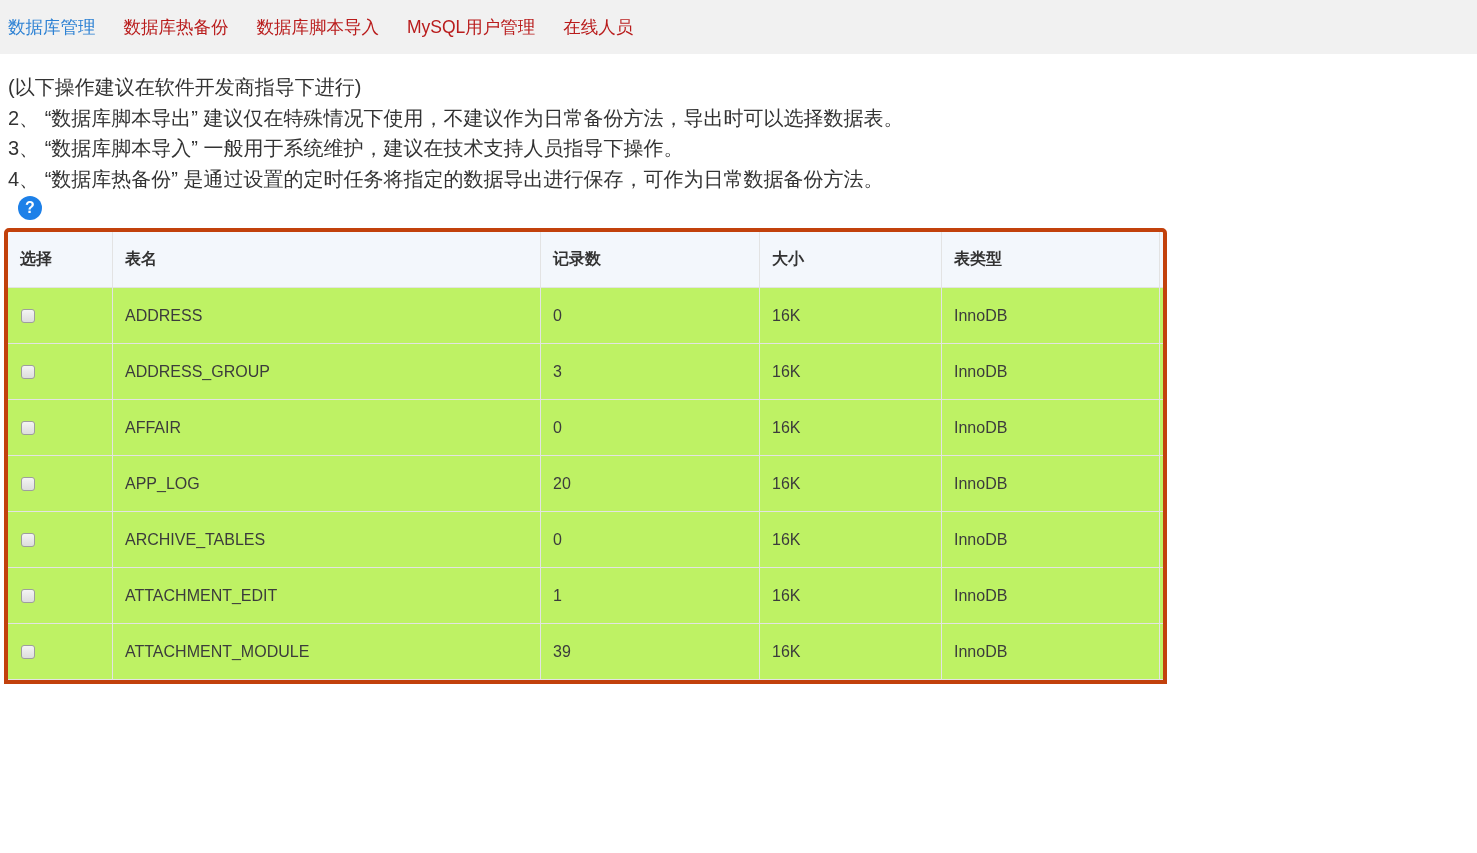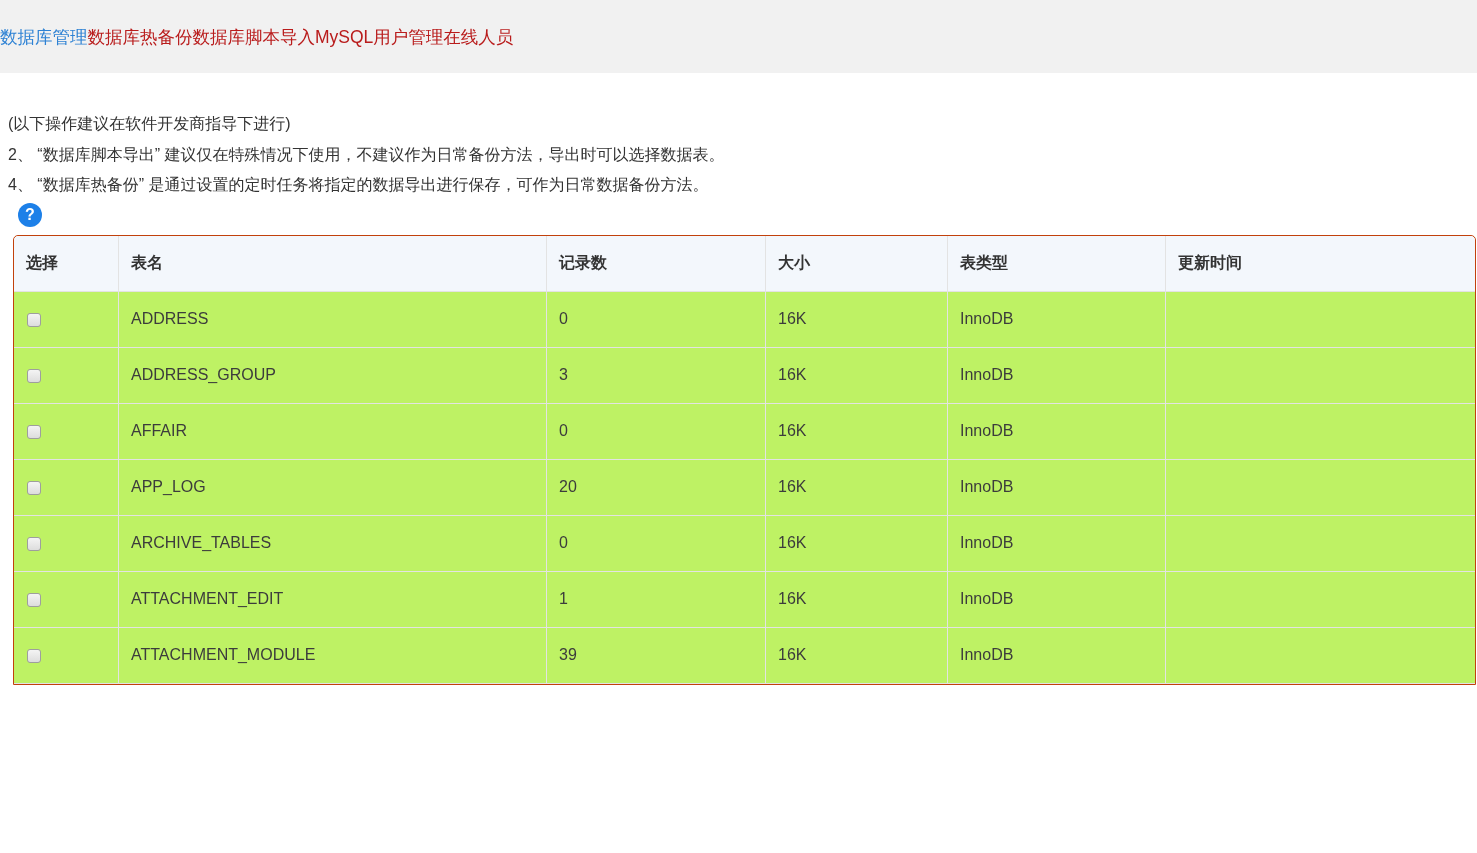"数据库管理" .navbar { gap: none -> 28px; height: 73px -> 54px; padding-left: none -> 8px }
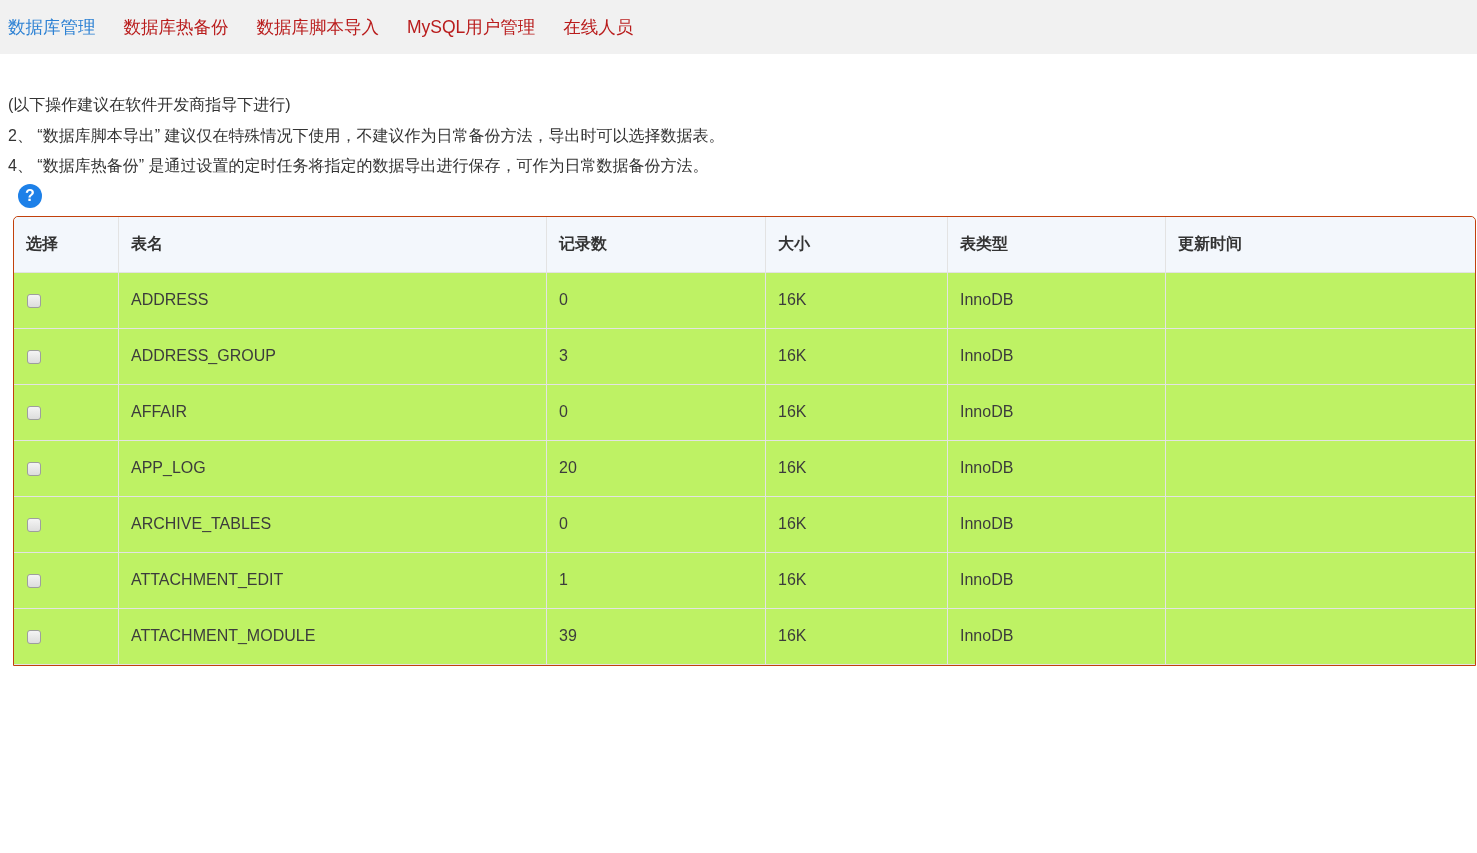"(以下操作建议在软件开发商指导下进行)" .notes { font-size: 16px -> 20px; margin: 36px 0 0 8px -> 18px 0 0 8px }
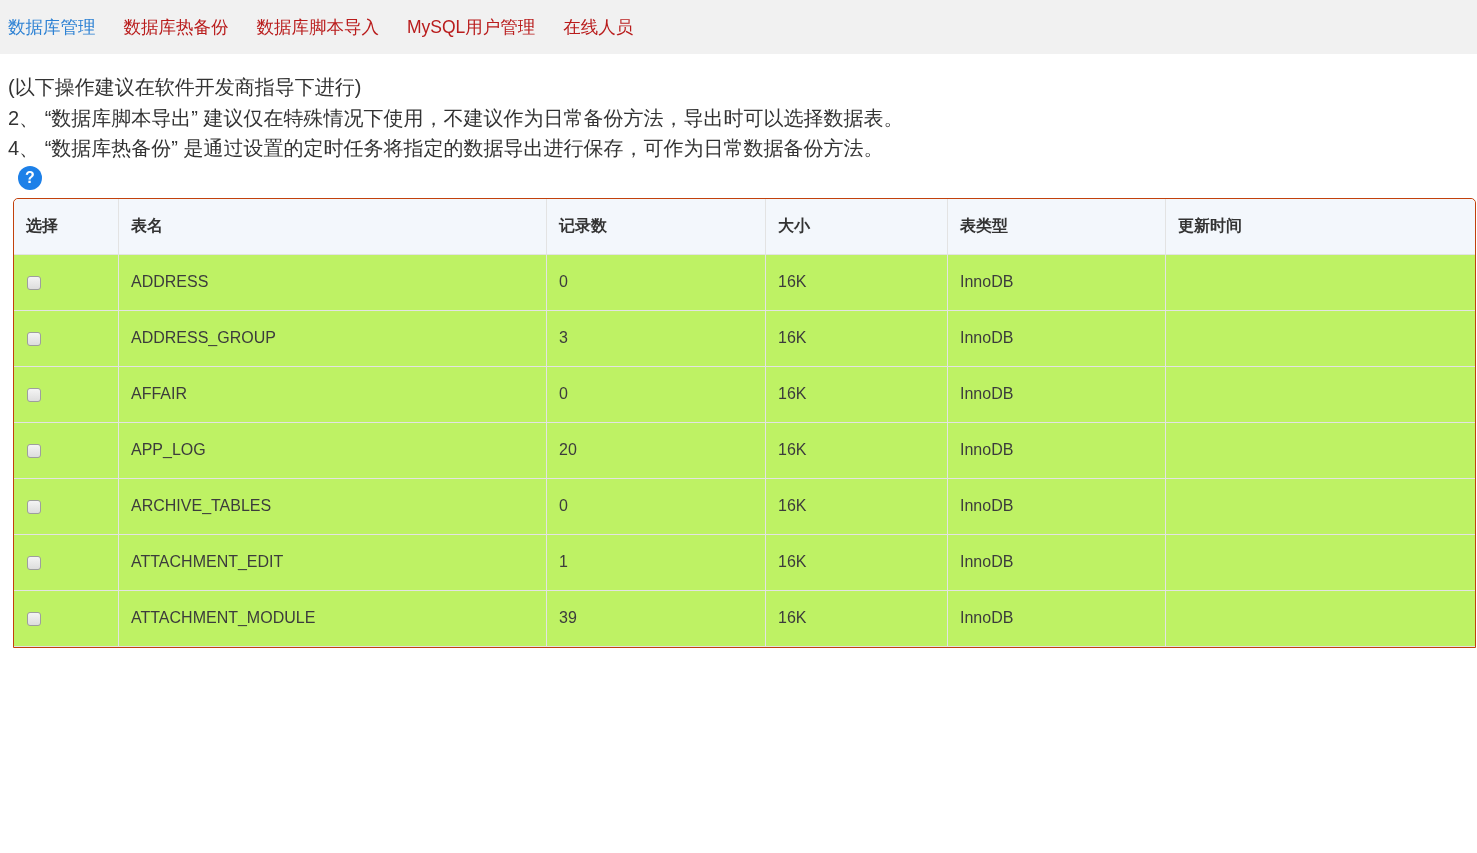"3、 “数据库脚本导入” 一般用于系统维护，建议在技术支持人员指导下操作。" div { html: none -> <div>3、 “数据库脚本导入” 一般用于系统维护，建议在技术支持人员指导下操作。</div> }
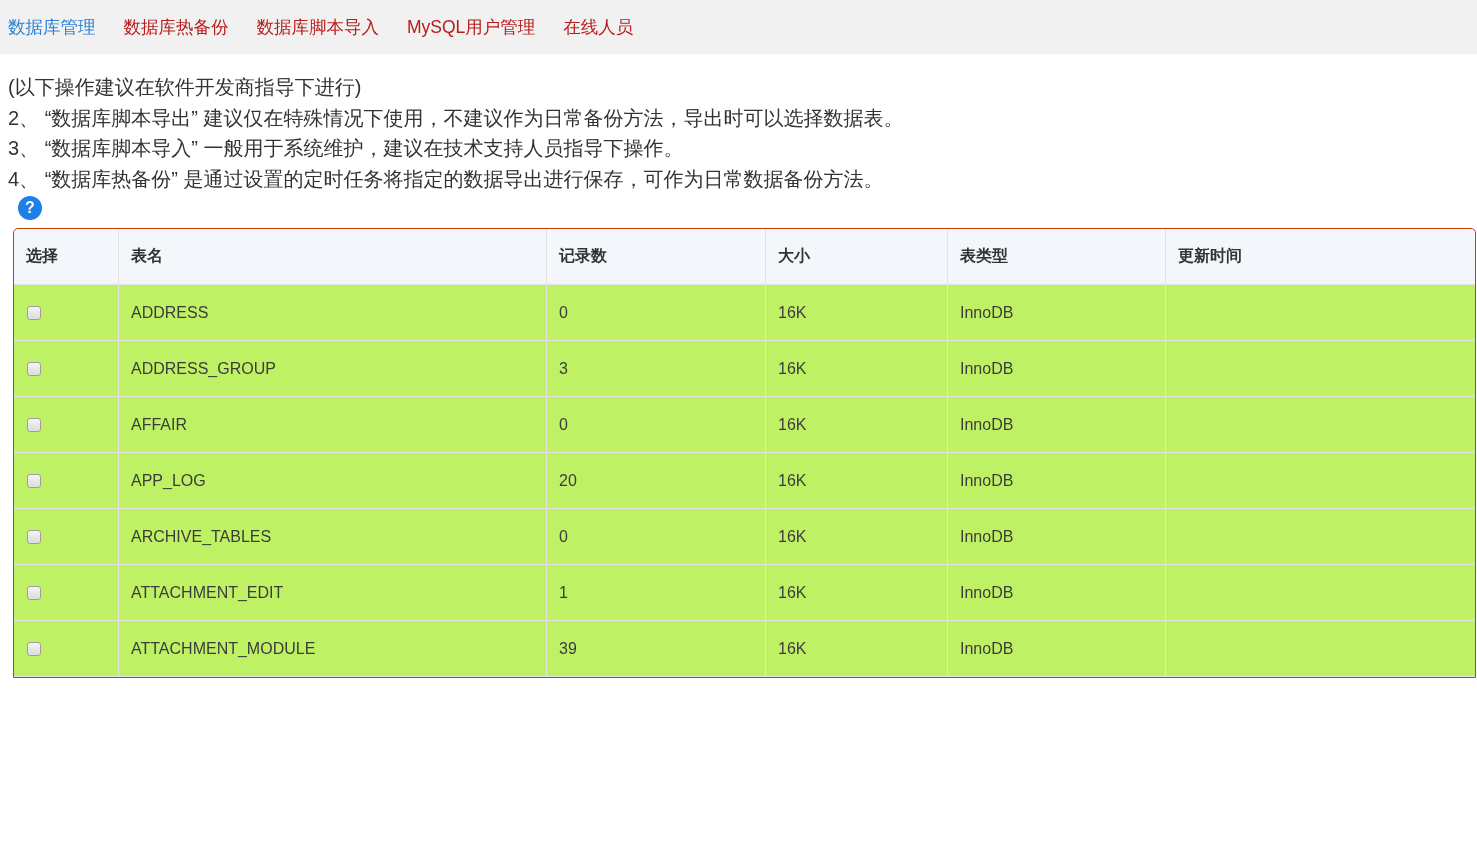"选择" table.db-table { border: 1px solid #c2410c -> 4px solid #c2410c; margin: 8px 0 0 13px -> 8px 0 0 4px; width: 1463px -> 1163px }
